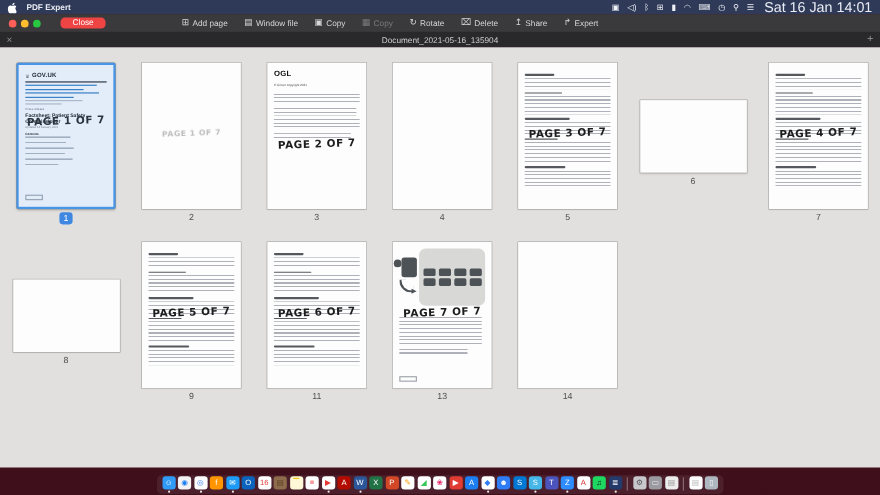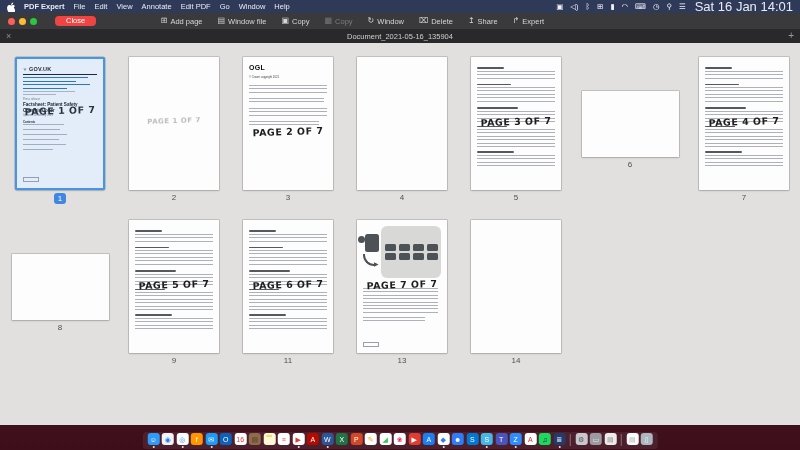"File" span { html: <span> <span>File</span> <span>Edit</span> <span>View</span> <span>Annotate</span> <span>Edit PDF</span> <span>Go</span> <span>Window</span> <span>Help</span> </span> -> none }
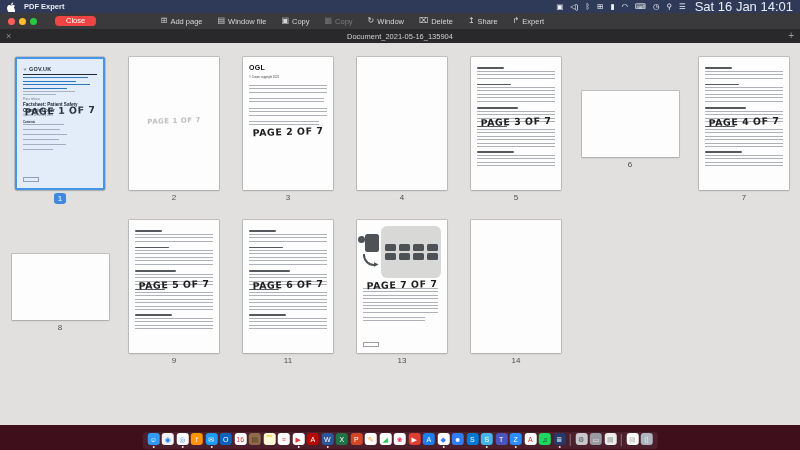"Window" span { text: Window -> Rotate }
